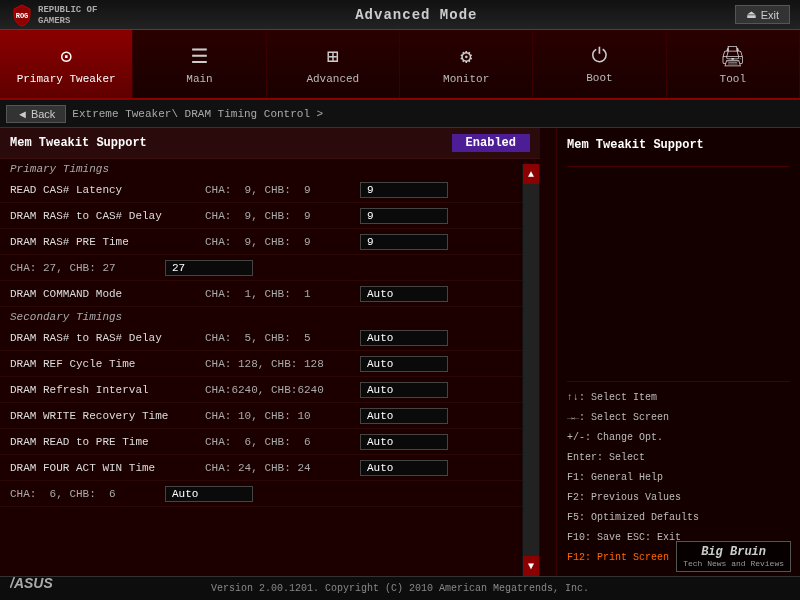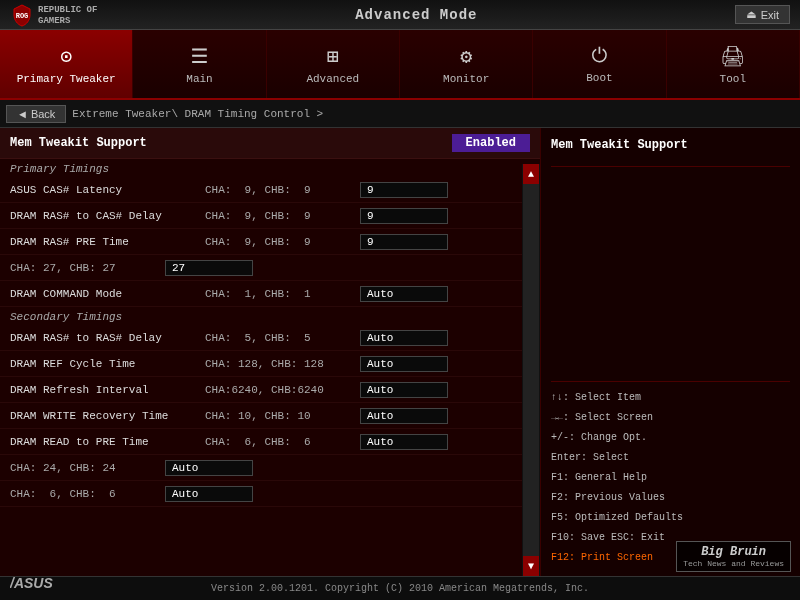"Mem Tweakit Support" .content { gap: none -> 16px }
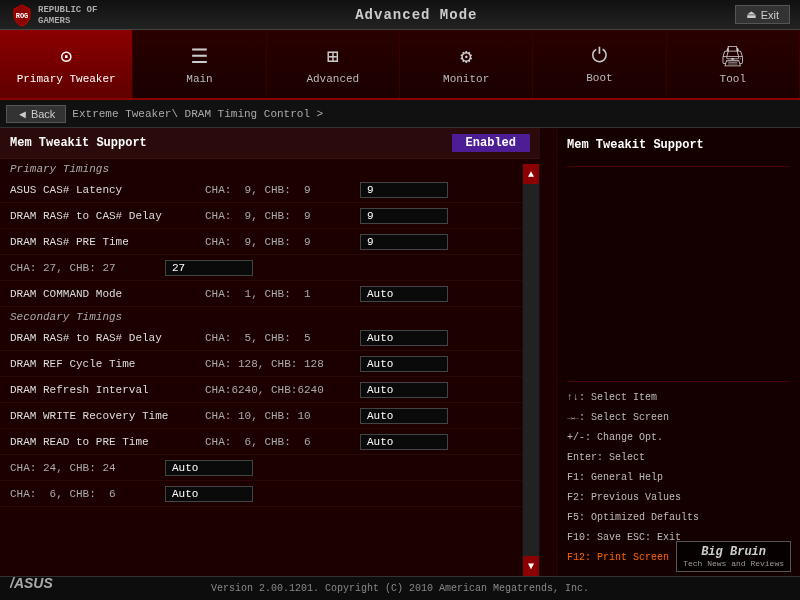"ASUS CAS# Latency" span.timing-name { text: ASUS -> READ }
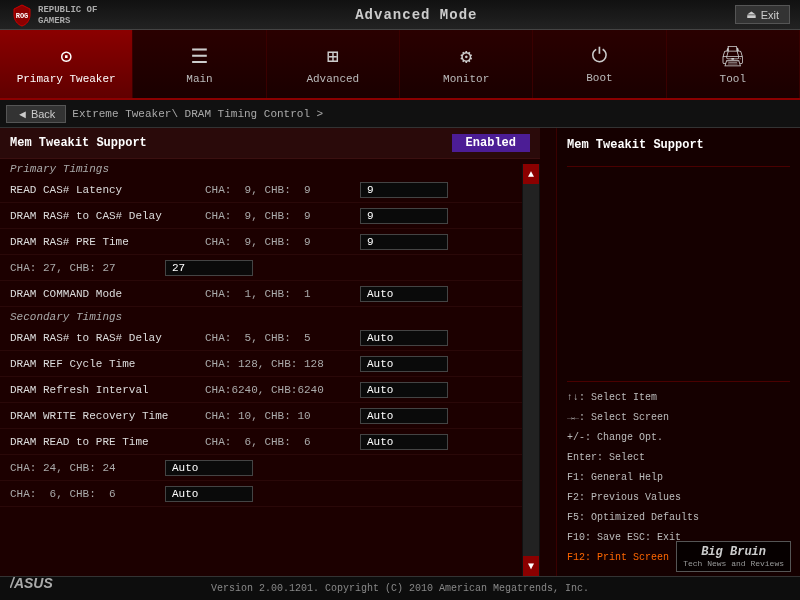"DRAM FOUR ACT WIN Time" span.timing-name { html: none -> <span>DRAM FOUR ACT WIN Time</span> }
